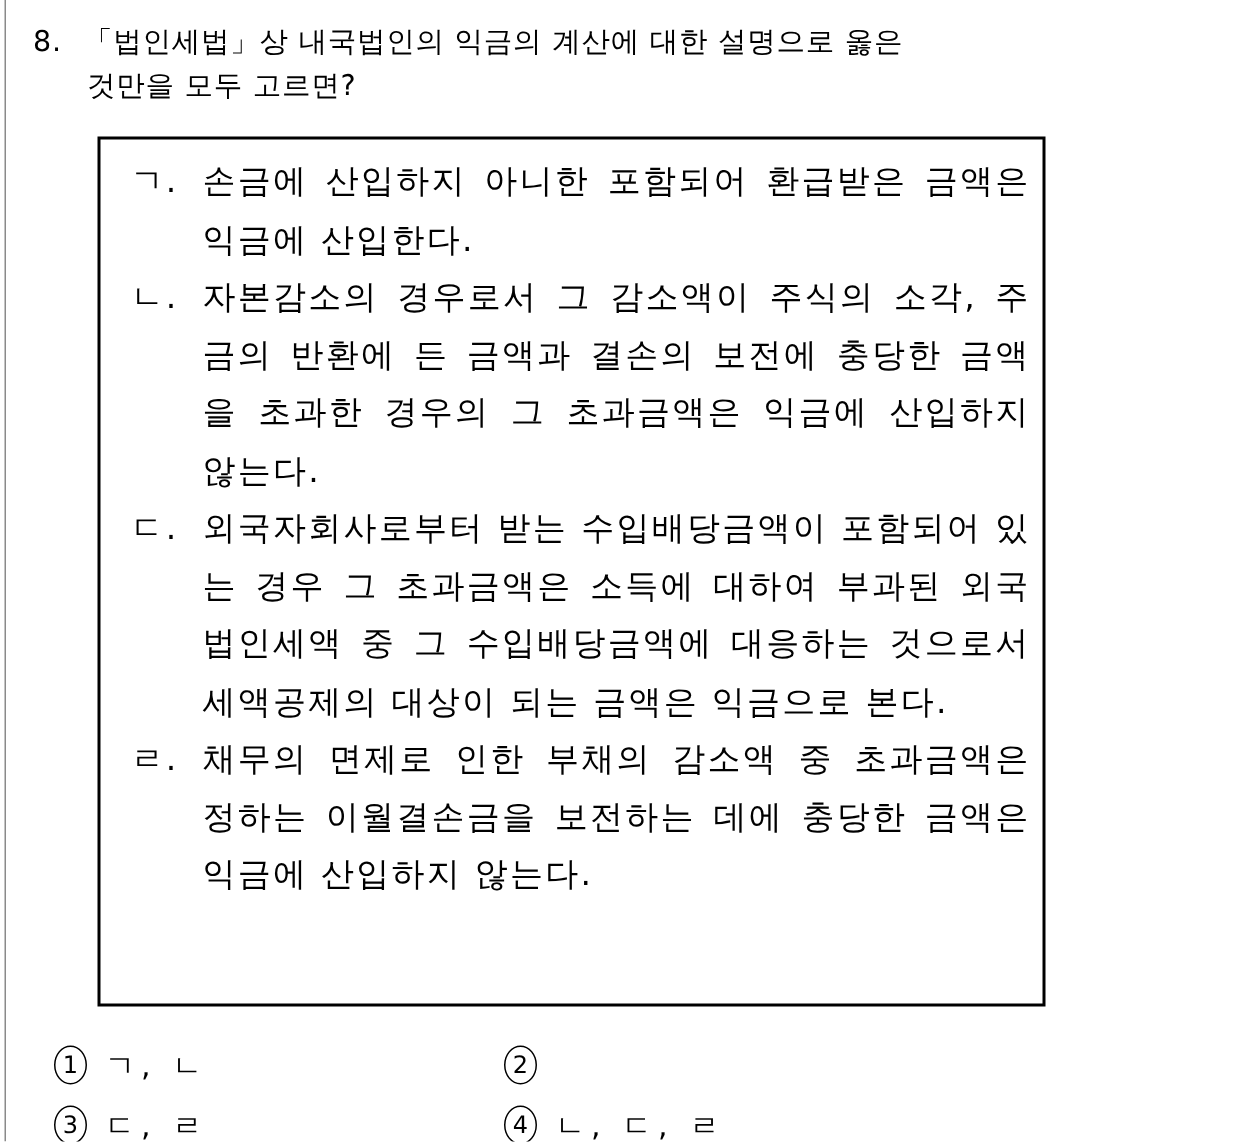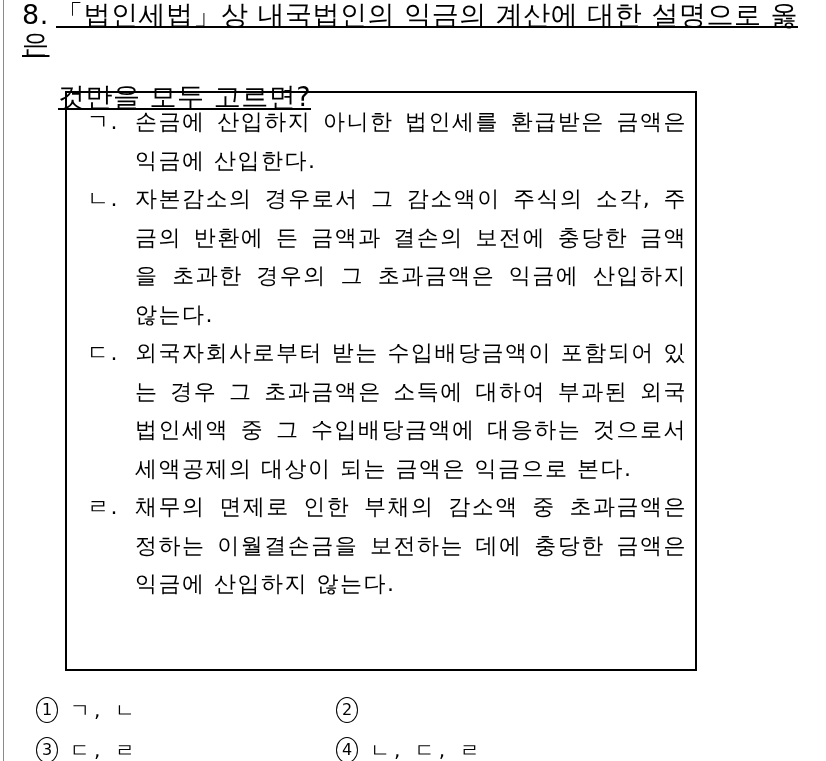"8. 「법인세법」상 내국법인의 익금의 계산에" .question { font-size: 27px -> 19px; text-decoration: underline -> none; top: 0 -> 14px }
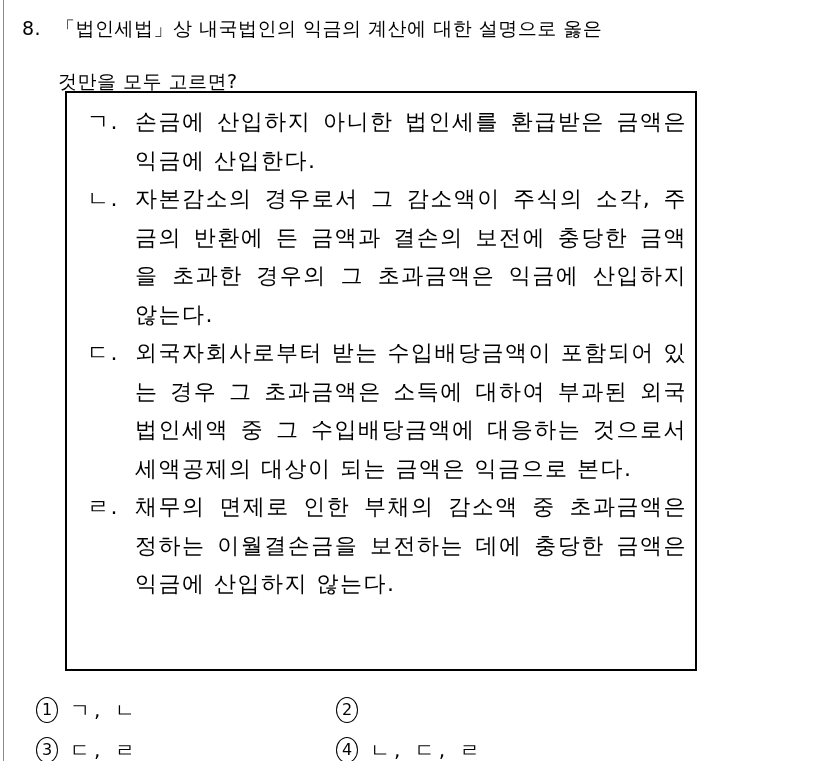"것만을 모두 고르면?" .question .line2 { margin-top: 24px -> none }
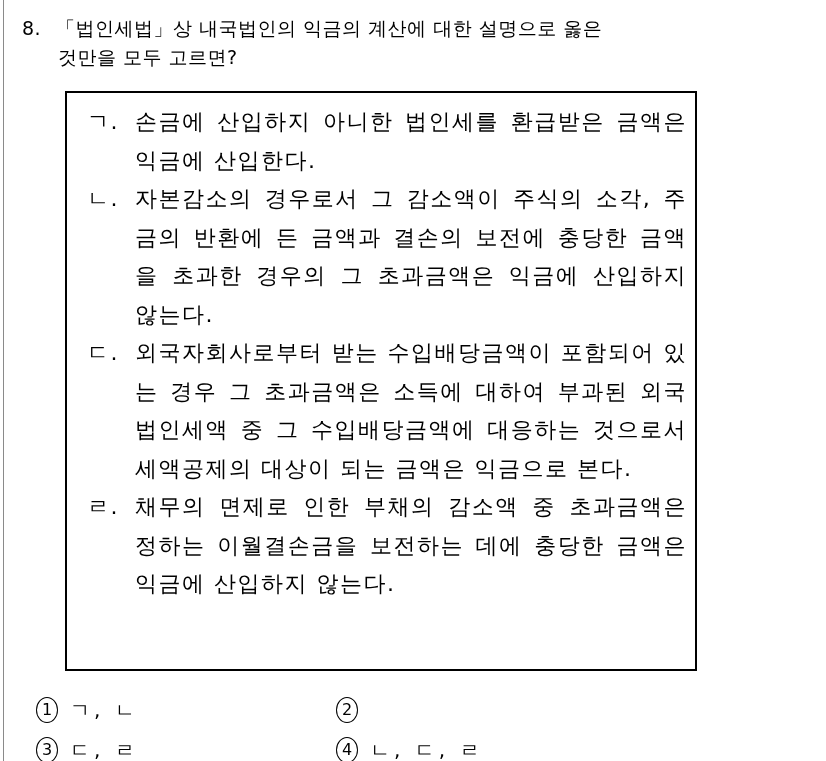"손금에 산입하지 아니한 법인세를 환급받은" div.body { text: 법인세를 -> 포함되어 }
